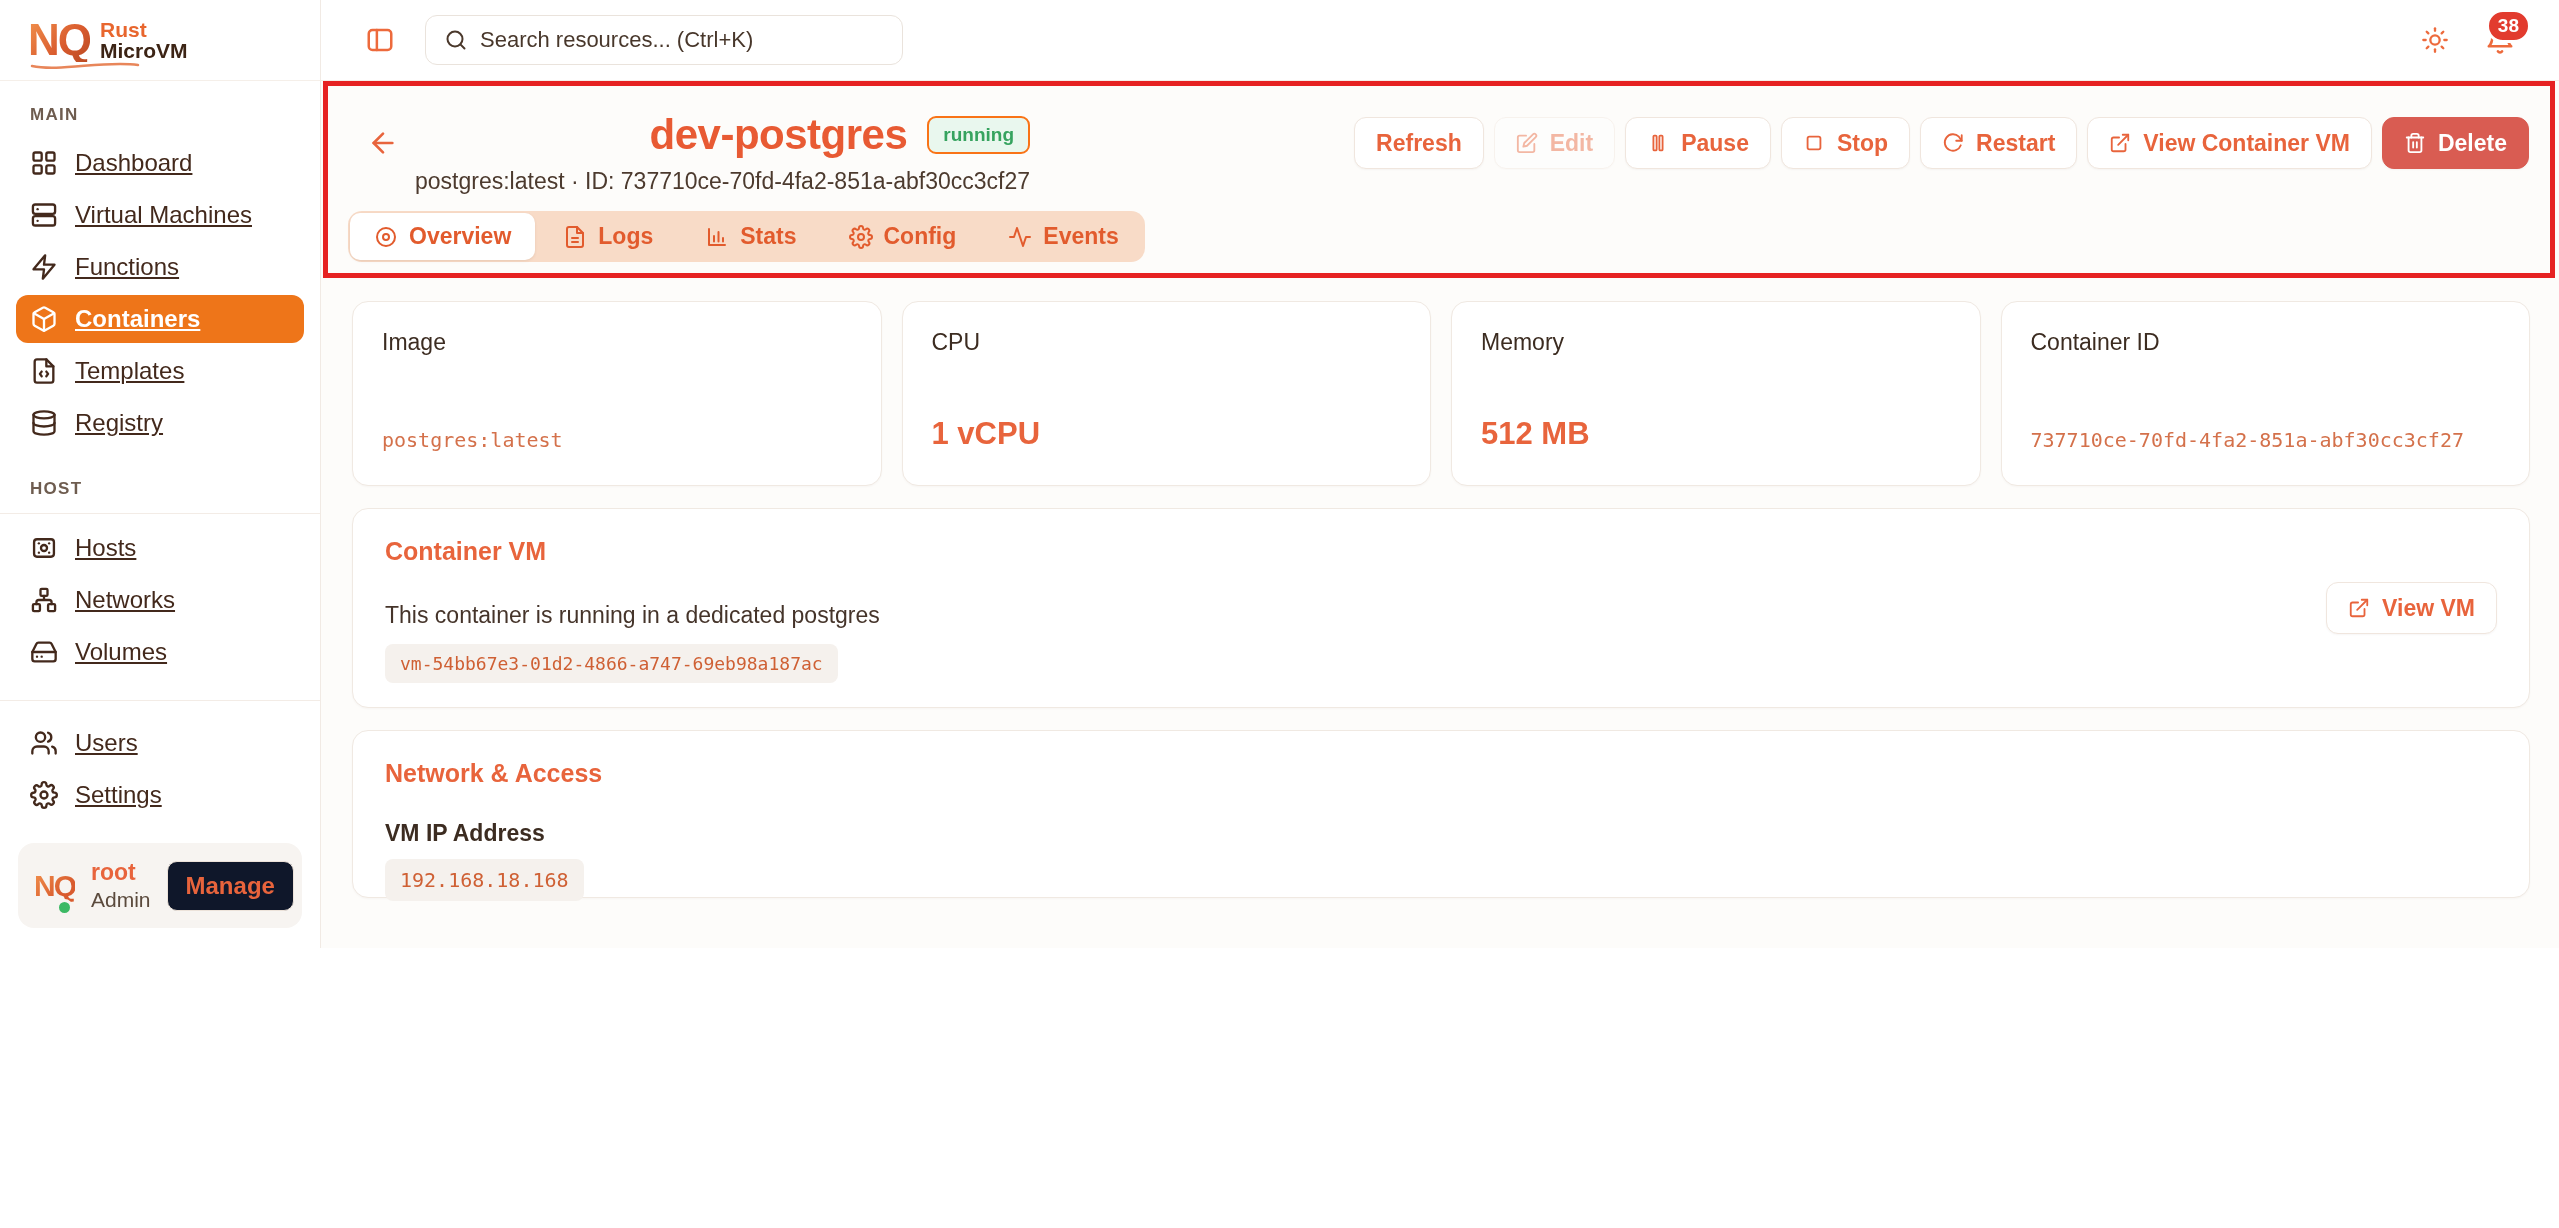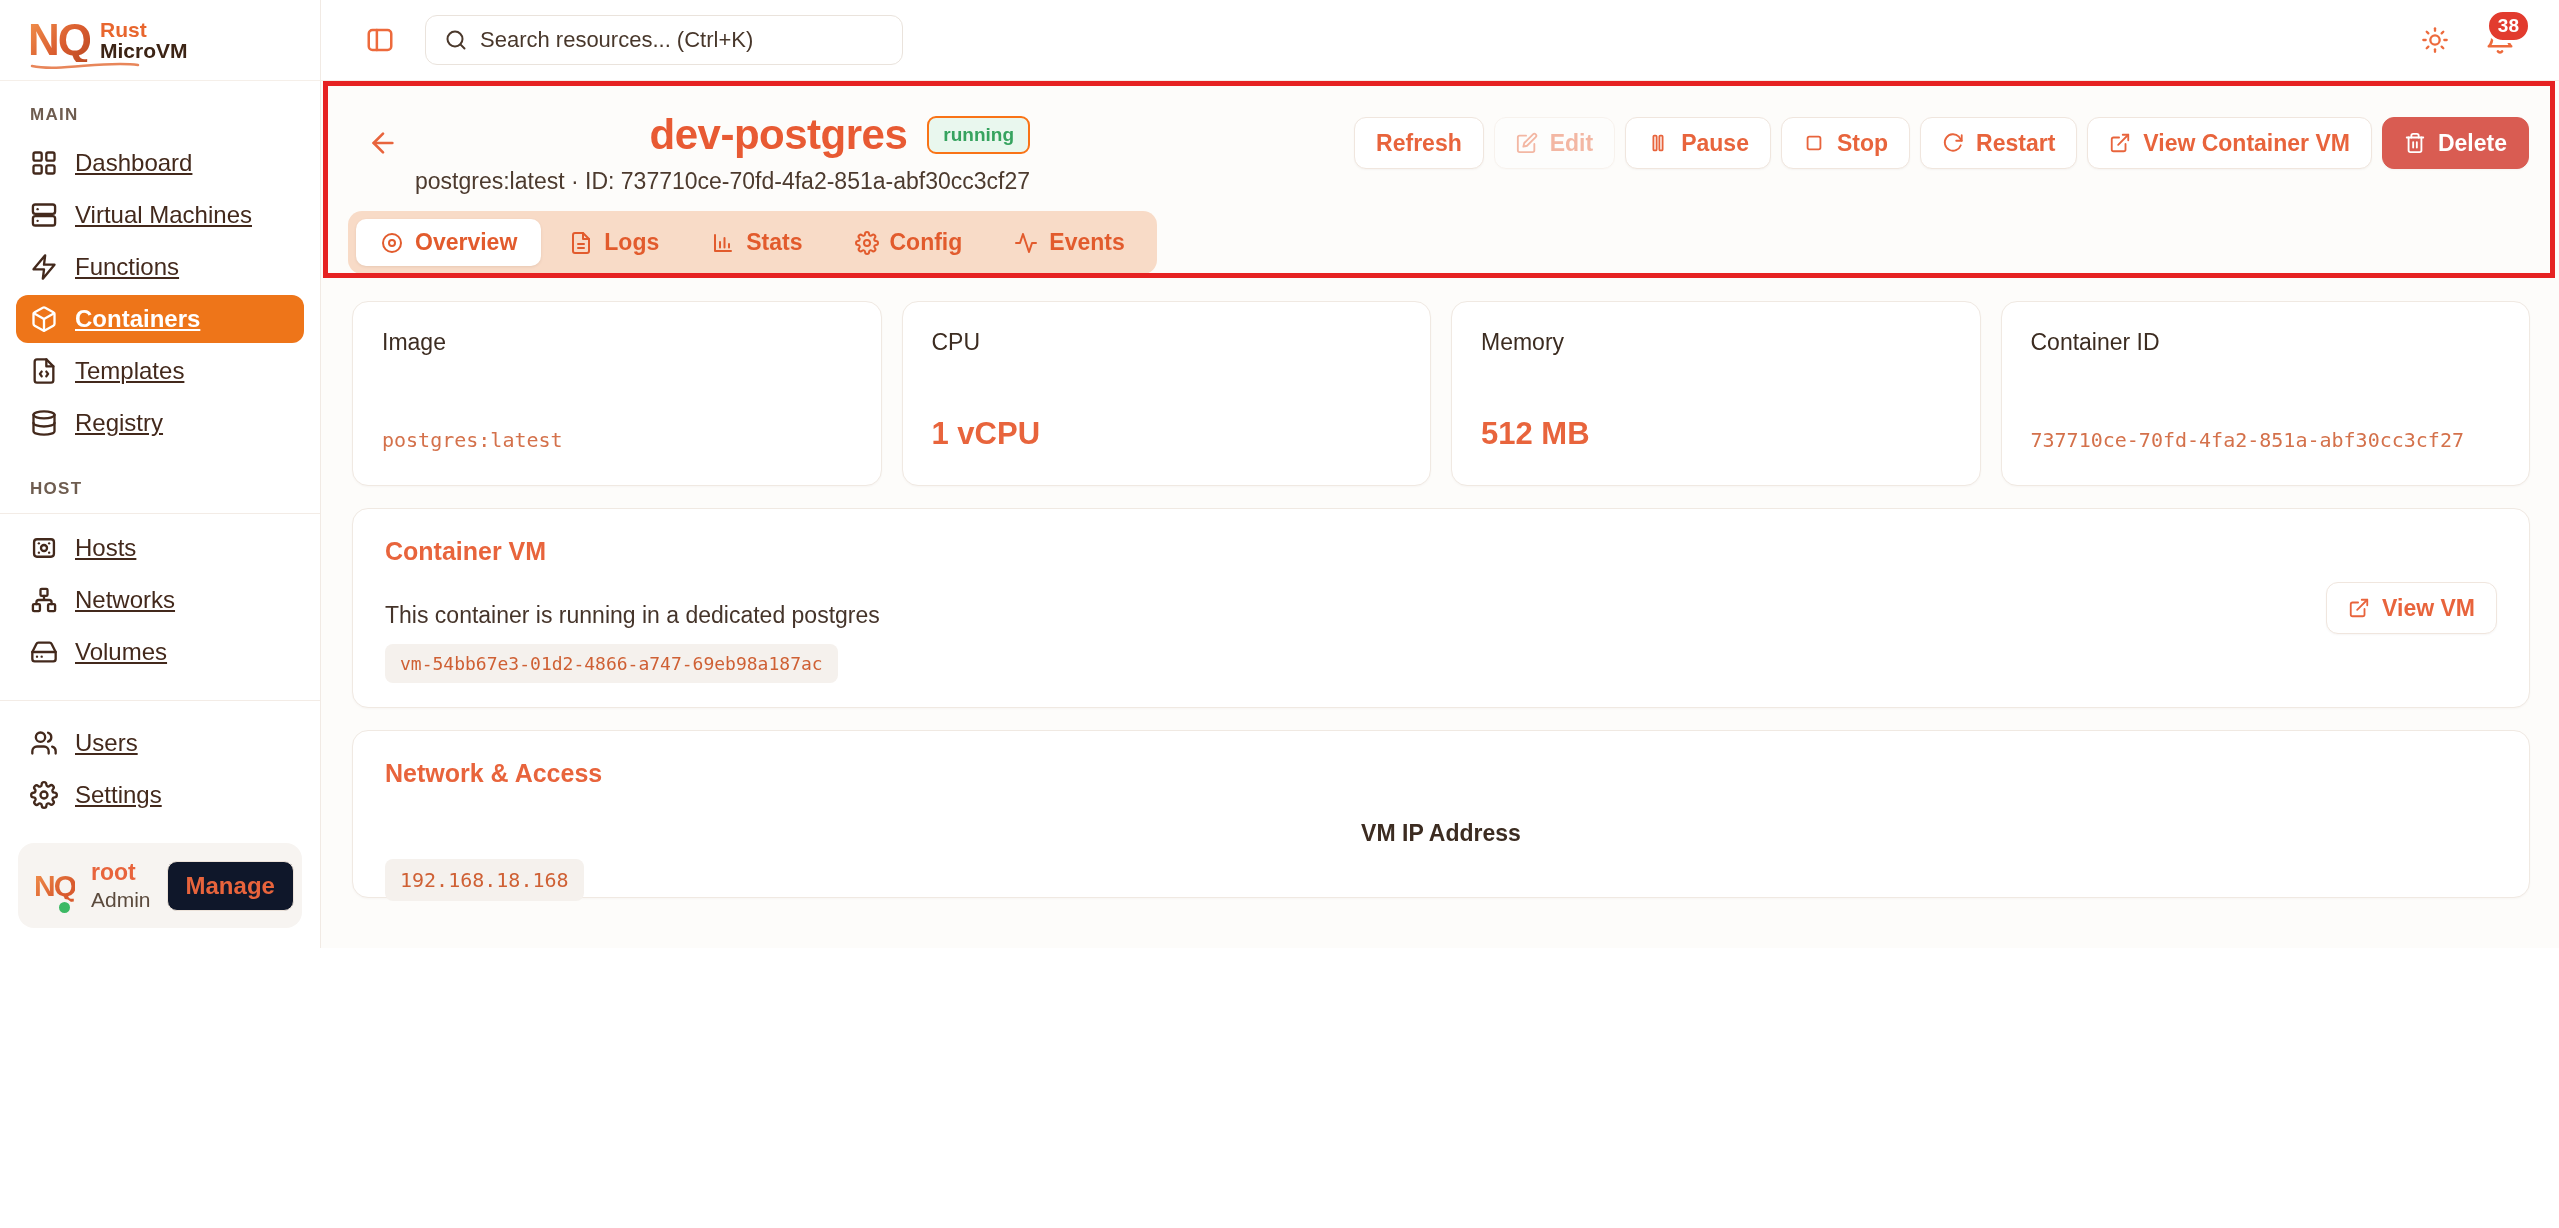"Overview" .tabs { padding: 8px -> 2px }
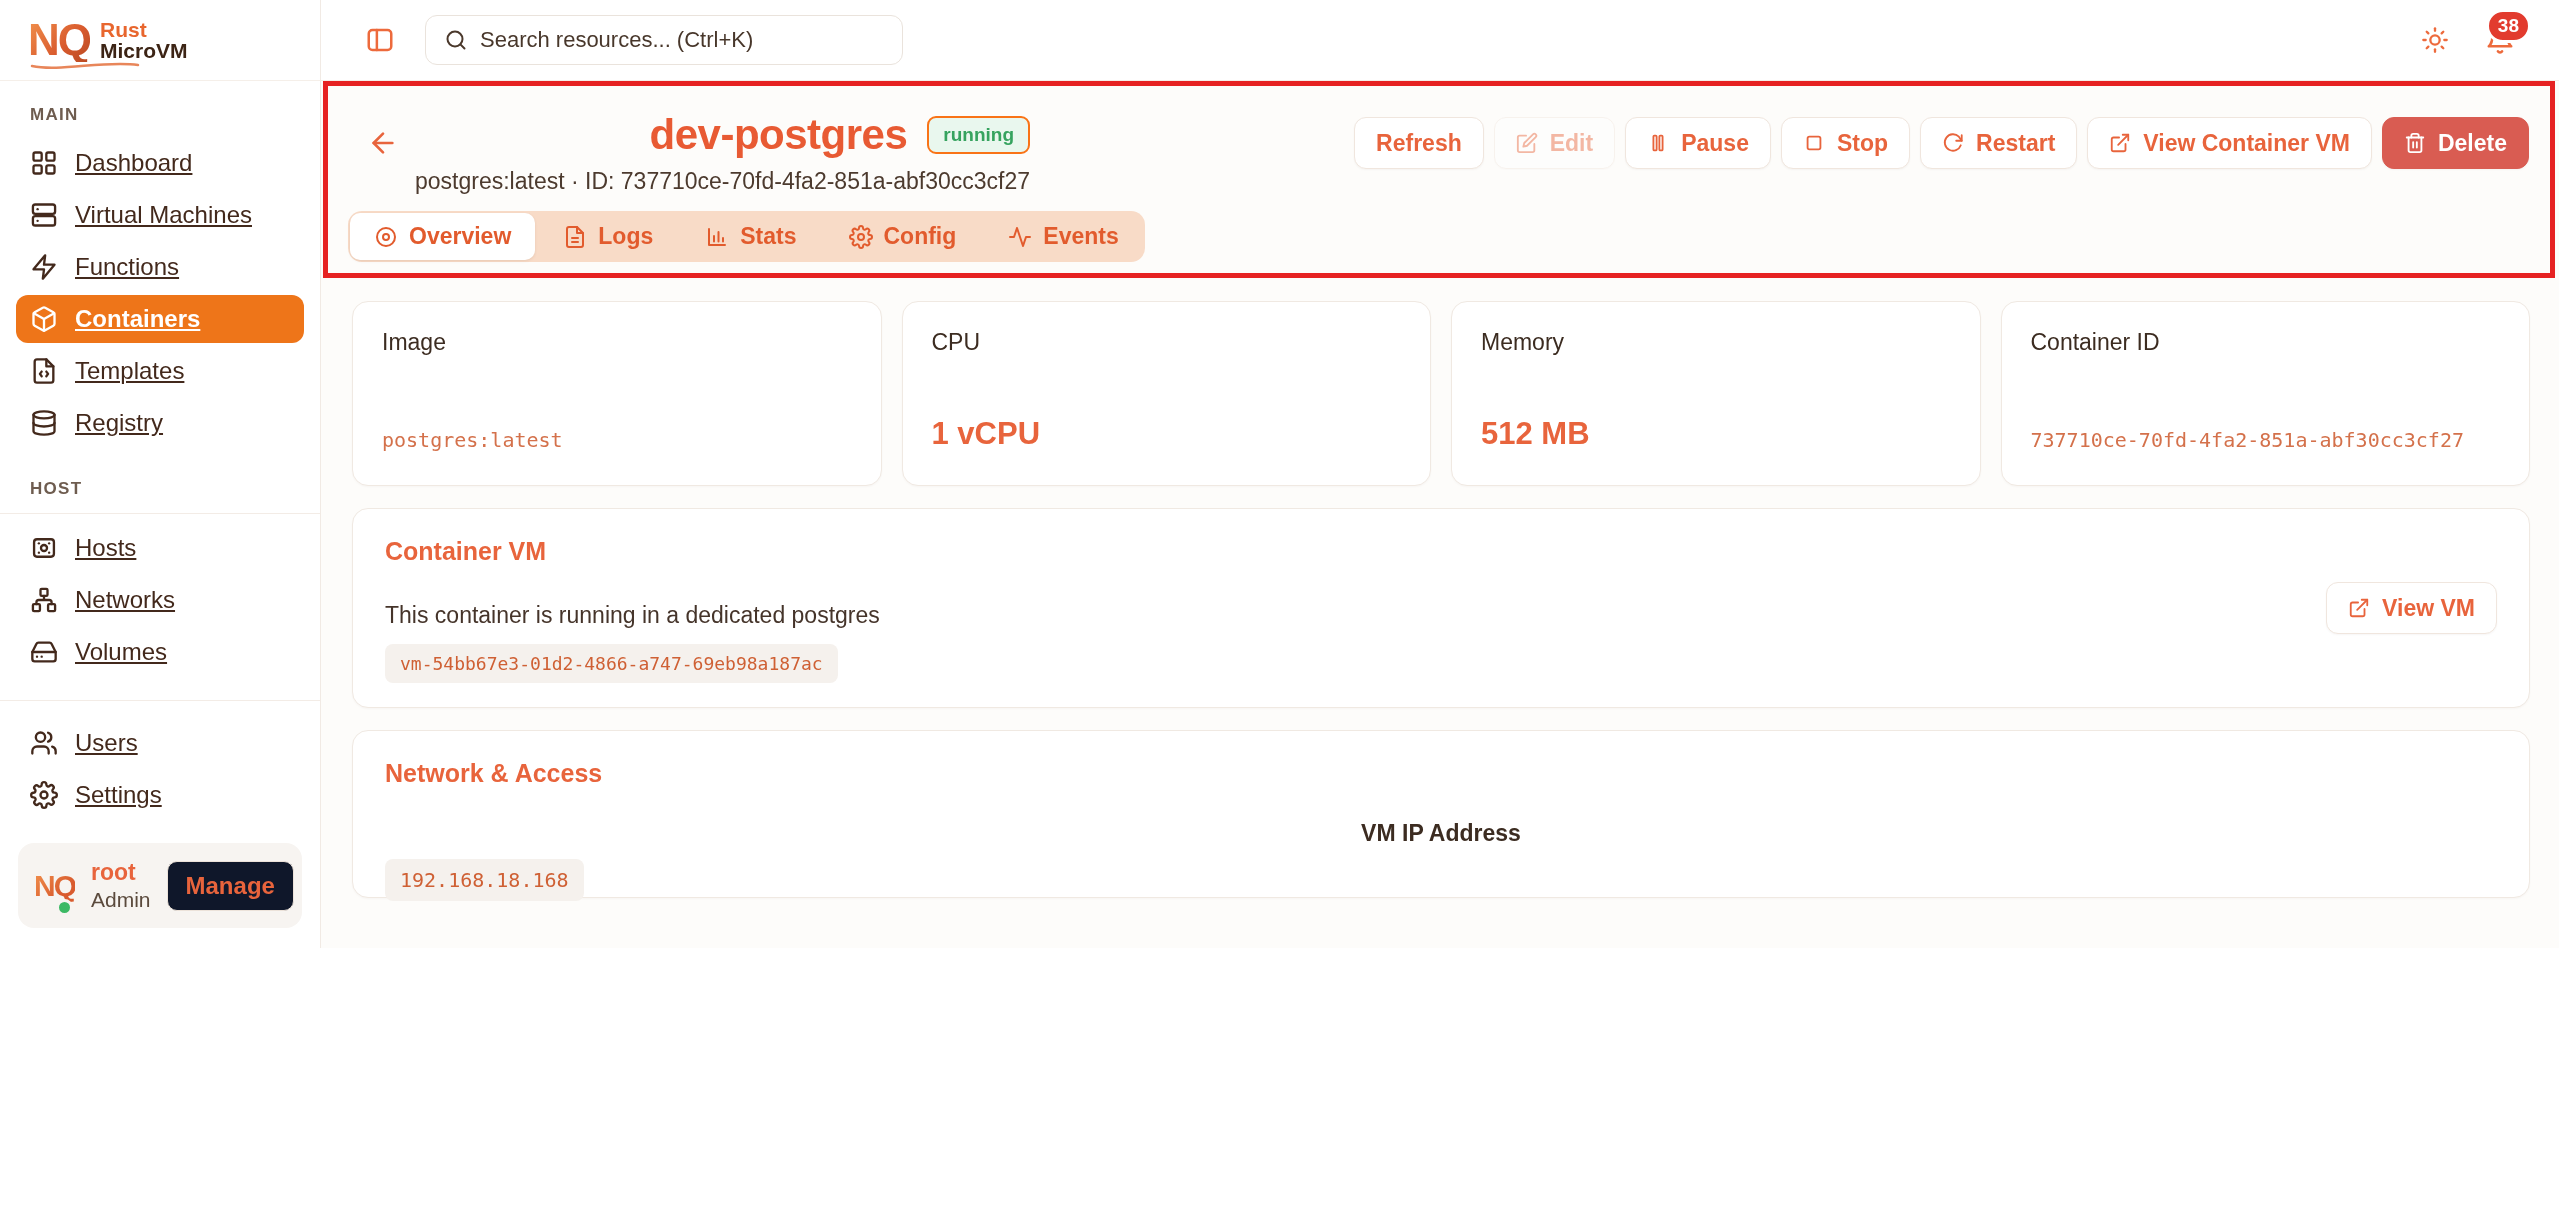"VM IP Address" .net-label { text-align: center -> none }
